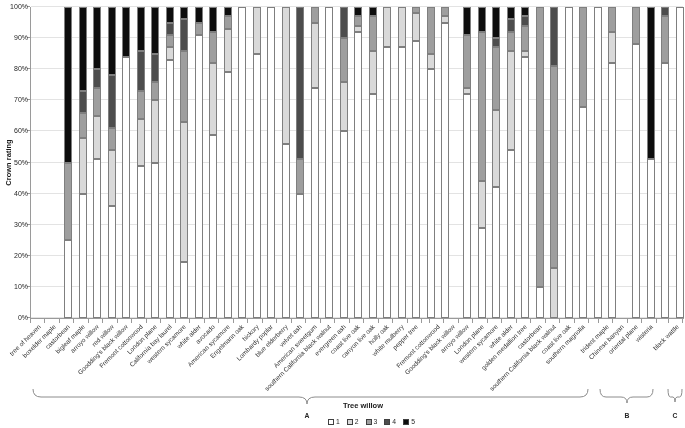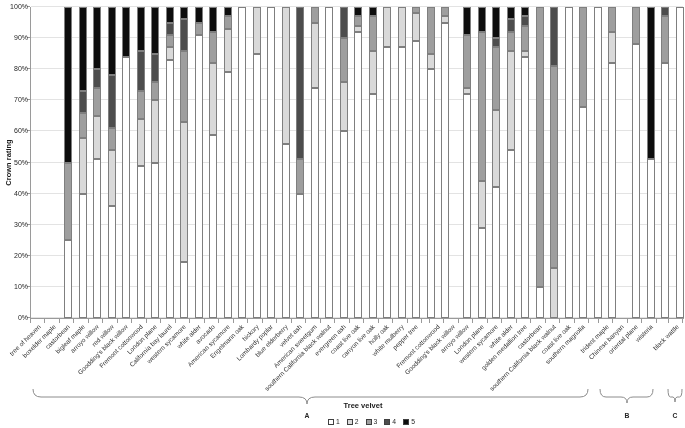"Tree velvet" div { text: velvet -> willow }
